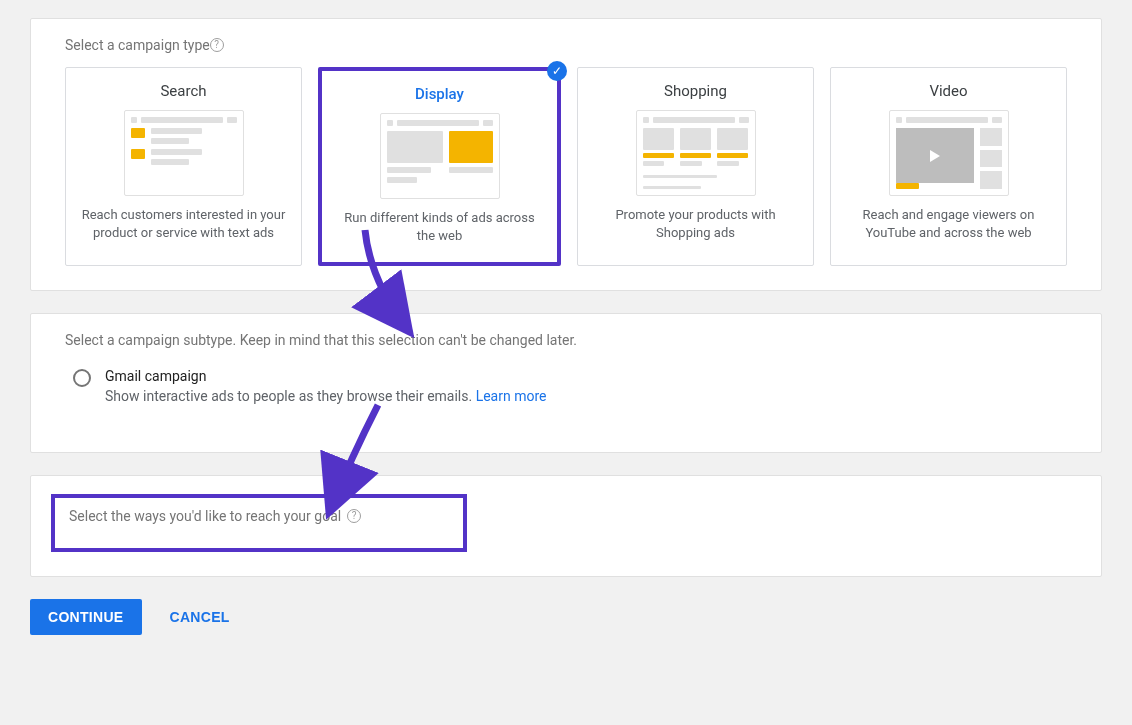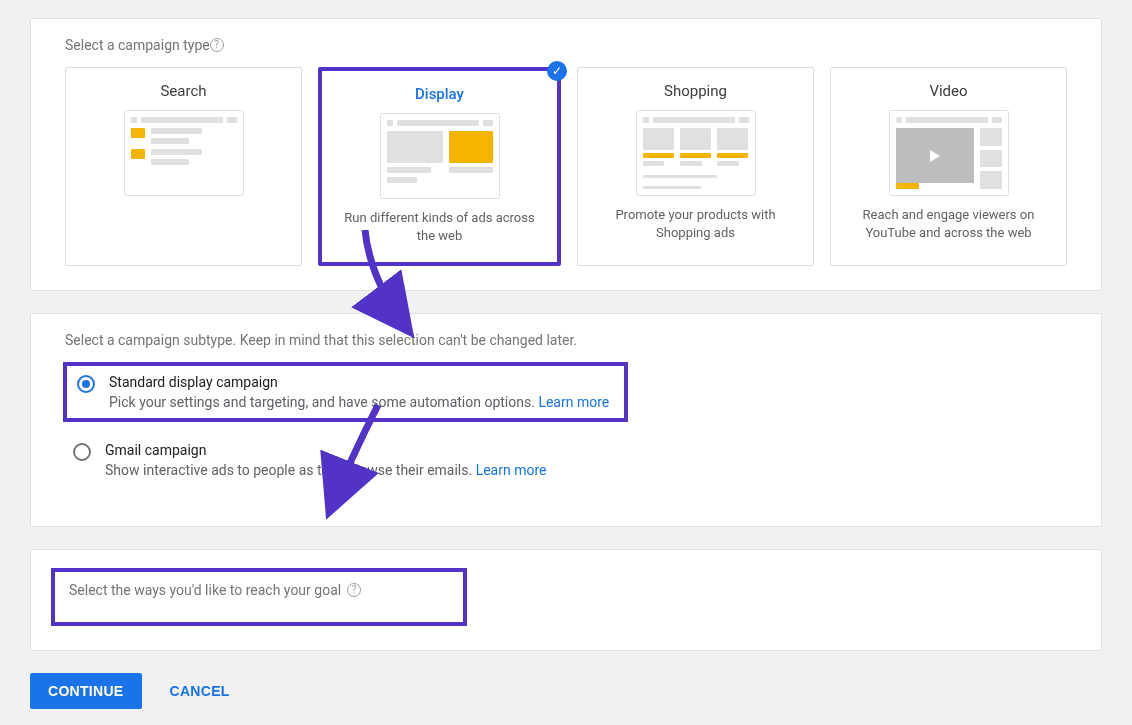"Reach customers interested in your" div.desc { html: none -> <div>Reach customers interested in your product or service with text ads</div> }
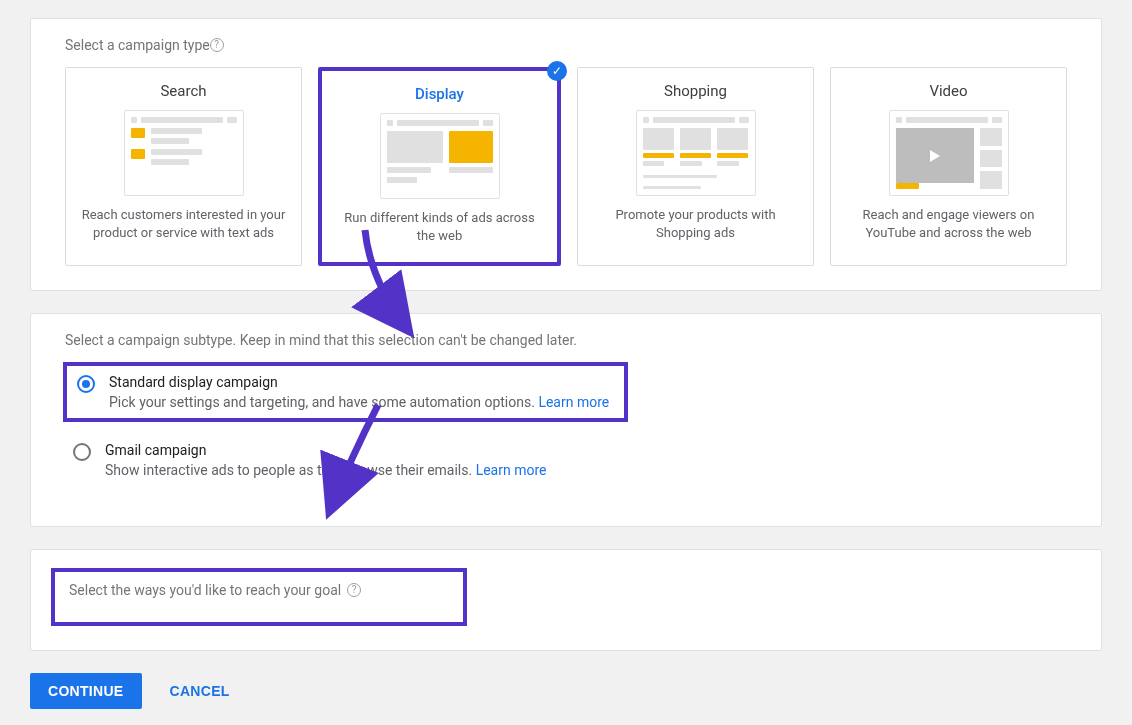"Standard display campaign" div.highlight-box { html: <div> <div> <div></div> <div> <div>Standard display campaign</div> <div> <span>Pick your settings and targeting, and have some automation options. </span><a>Learn more</a> </div> </div> </div> </div> -> none }
